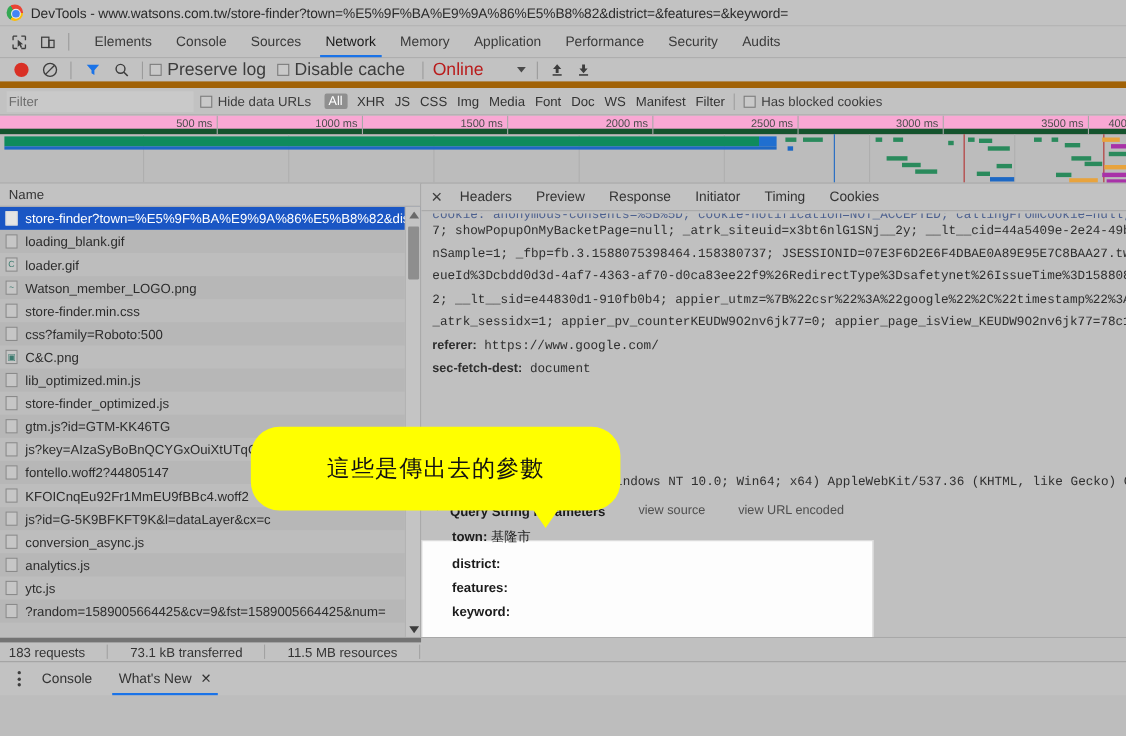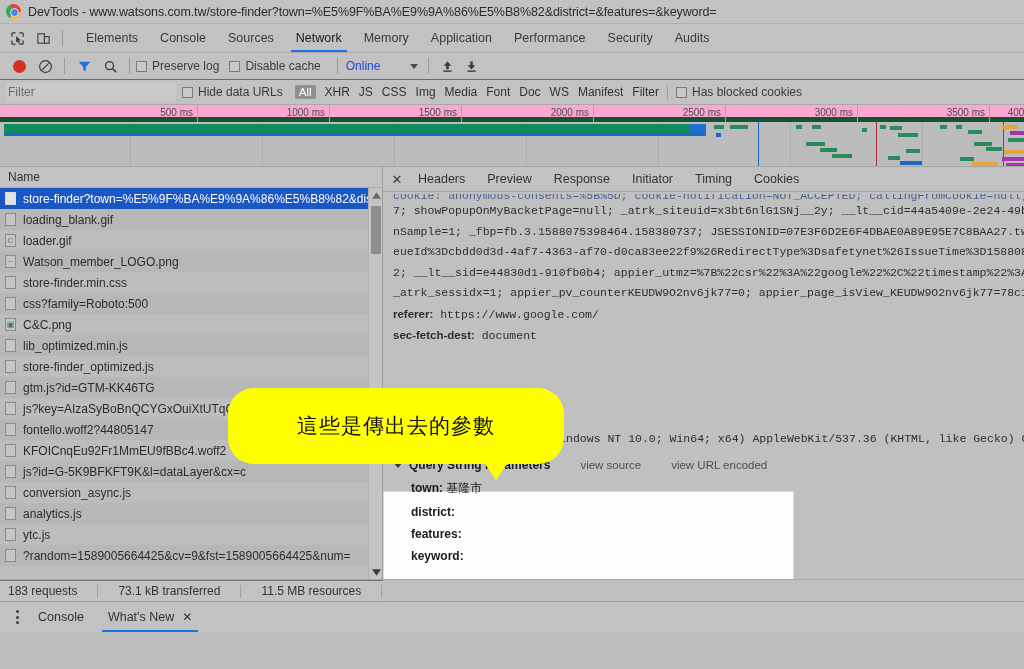"Preserve log" .net-toolbar { border-bottom: 1px solid #a16207 -> 6px solid #a16207; font-size: 12px -> 16px }
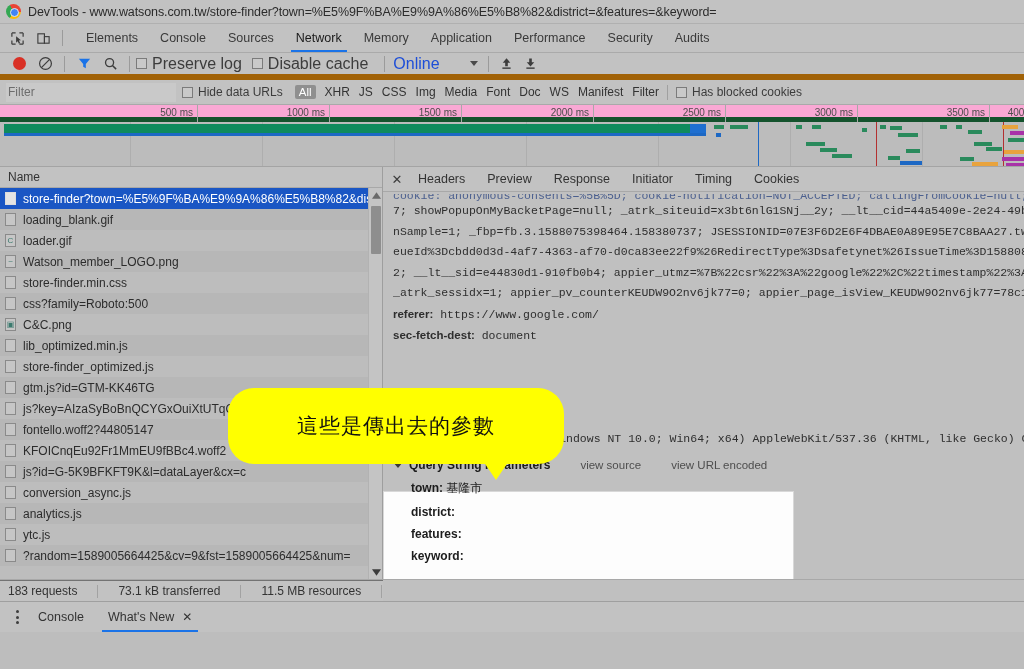"Online" .throttle { color: #1d4ed8 -> #b91c1c }
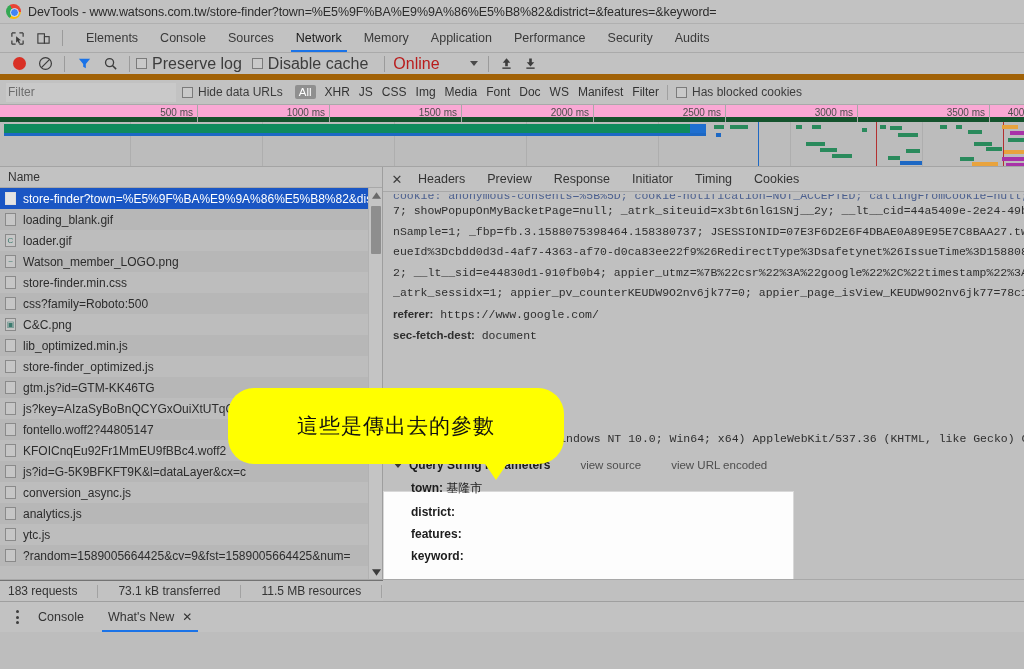"Query String Parameters" .qsp-head { align-items: center -> flex-start }
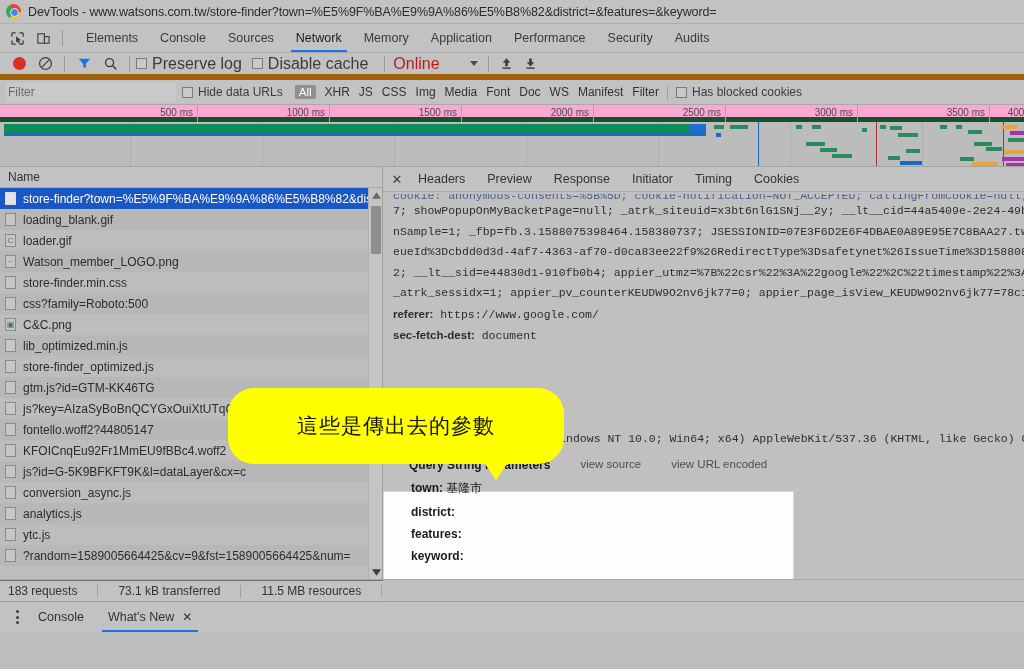"183 requests" .statusbar { border-top: 1px solid #737373 -> 4px solid #737373 }
